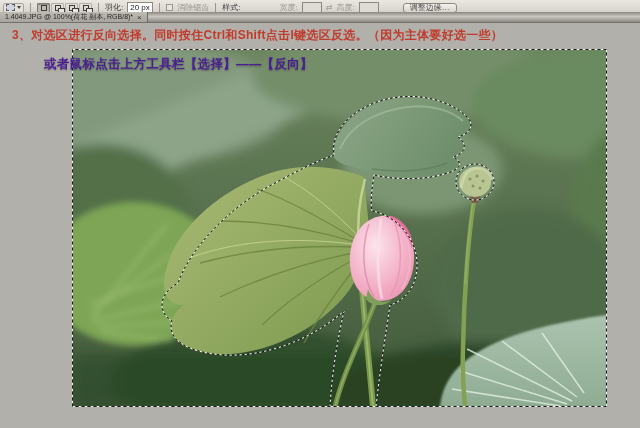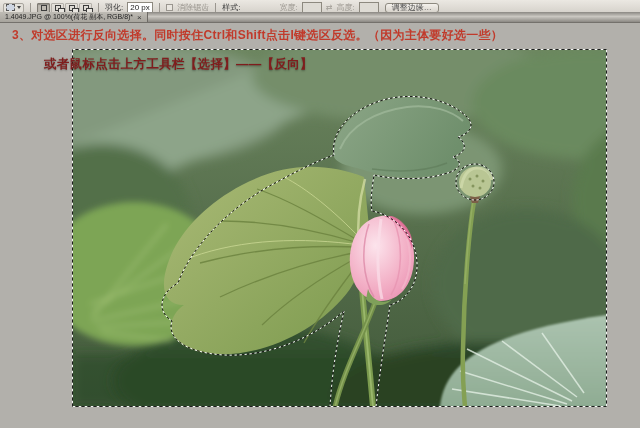"调整边缘…" .refine-btn { margin-left: 2px -> 20px }
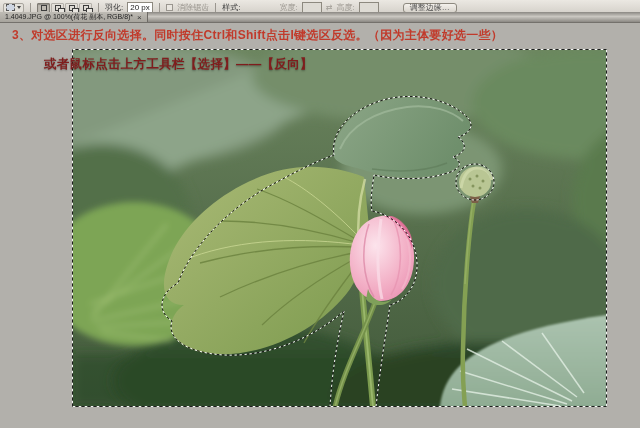"或者鼠标点击上方工具栏【选择】——【反向】" .white-text { color: #7f1d1d -> #4c1d95 }
